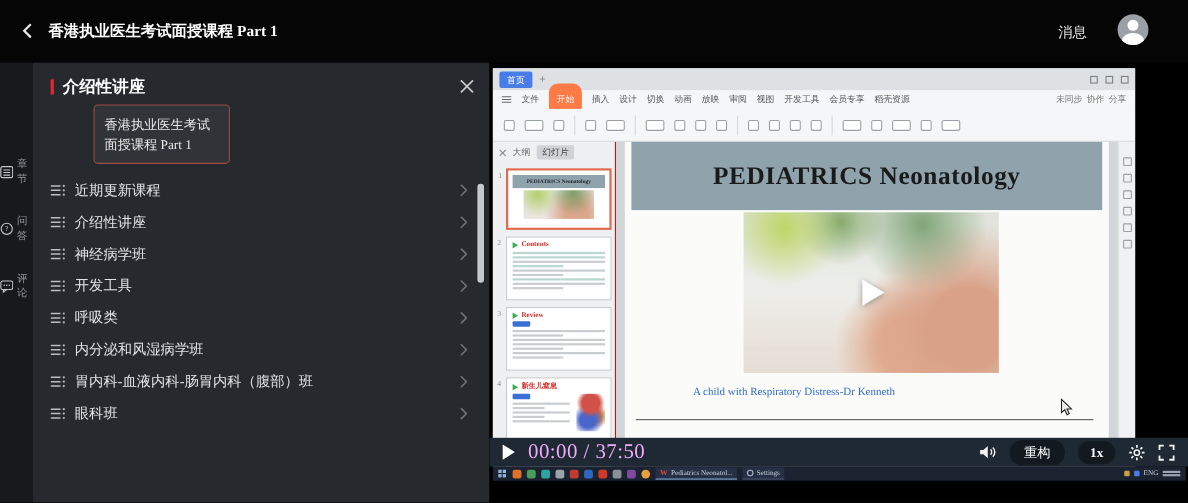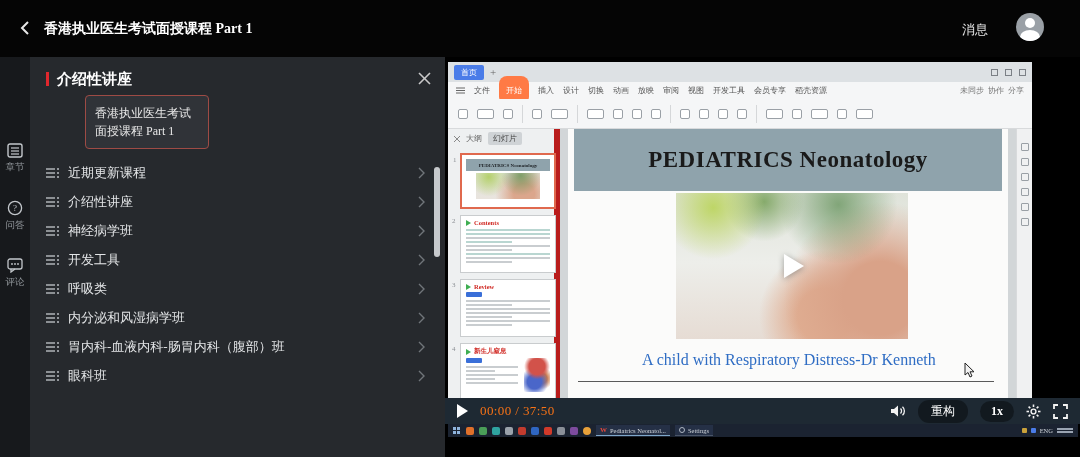"大纲" .thumbs { border-right: 6px solid #b91c1c -> 1px solid #b91c1c }
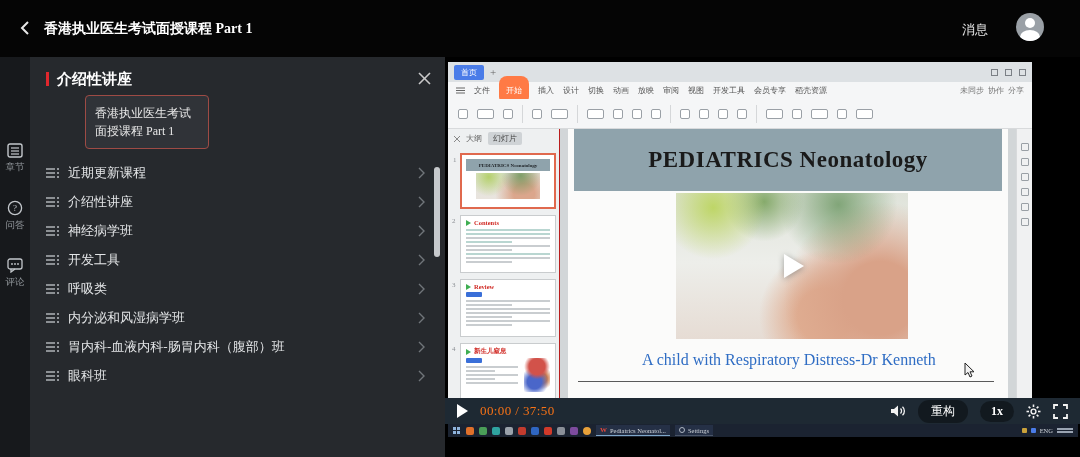"章节" .rail-item { flex-direction: column -> row }
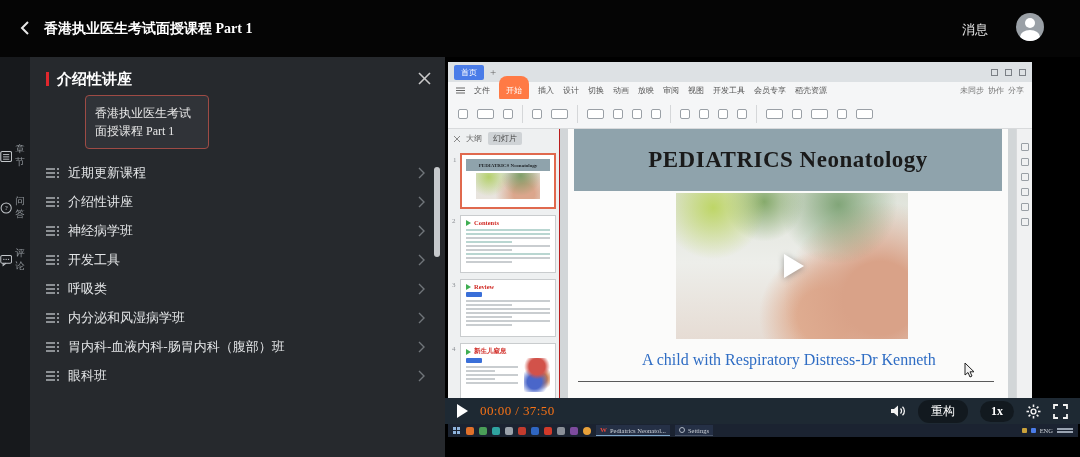"A child with Respiratory Distress-Dr" .caption { font-size: 16px -> 10px; left: 74px -> 62px }
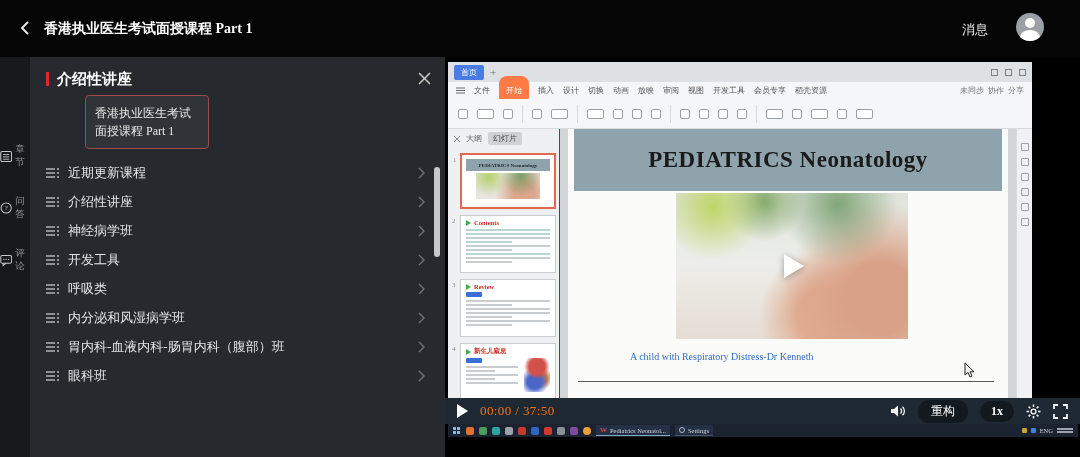"00:00 / 37:50" .ctime { color: #f97316 -> #f0abfc; font-size: 13px -> 19px }
